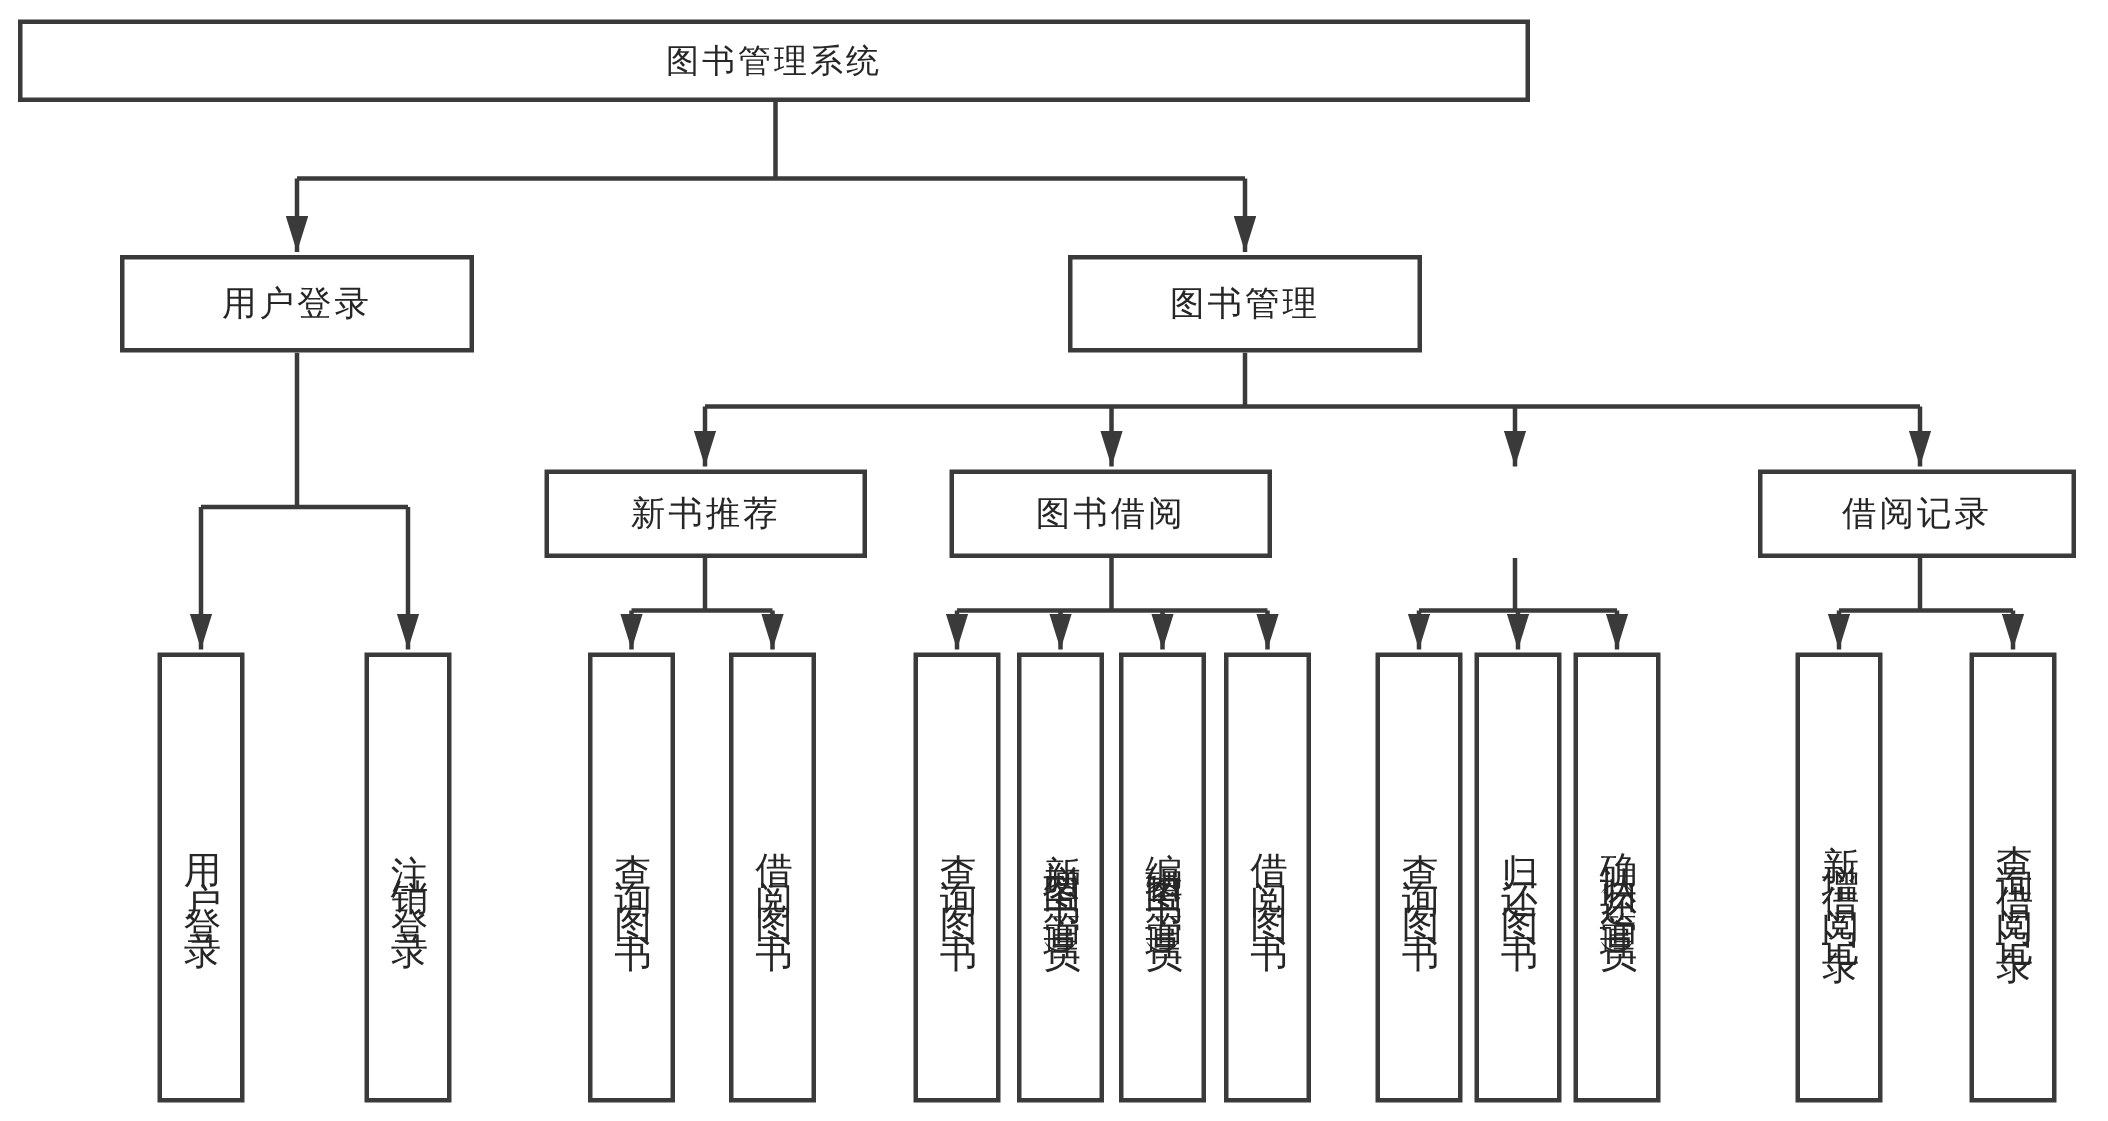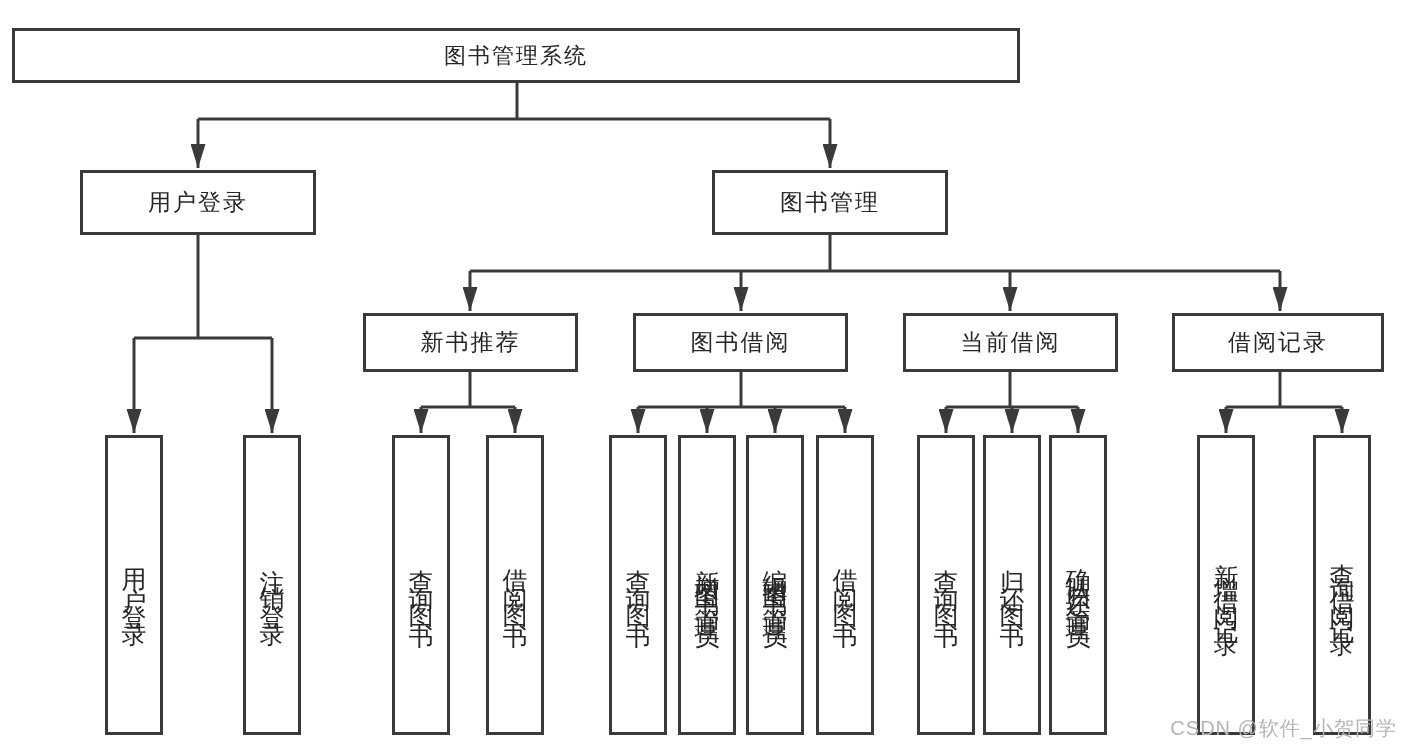"图书管理系统" div.box { top: 28px -> 13px }
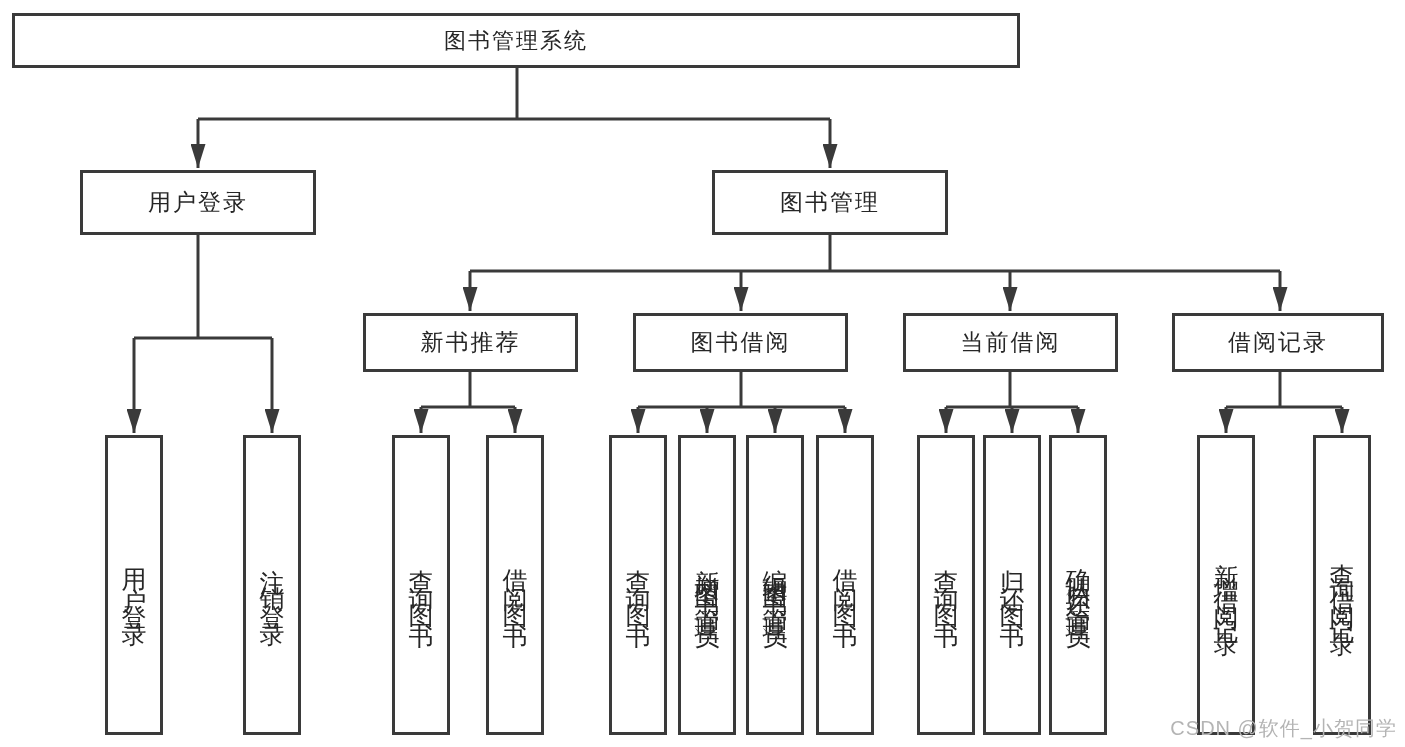"当前借阅" div.box { html: <div> <span>当前借阅</span> </div> -> none }
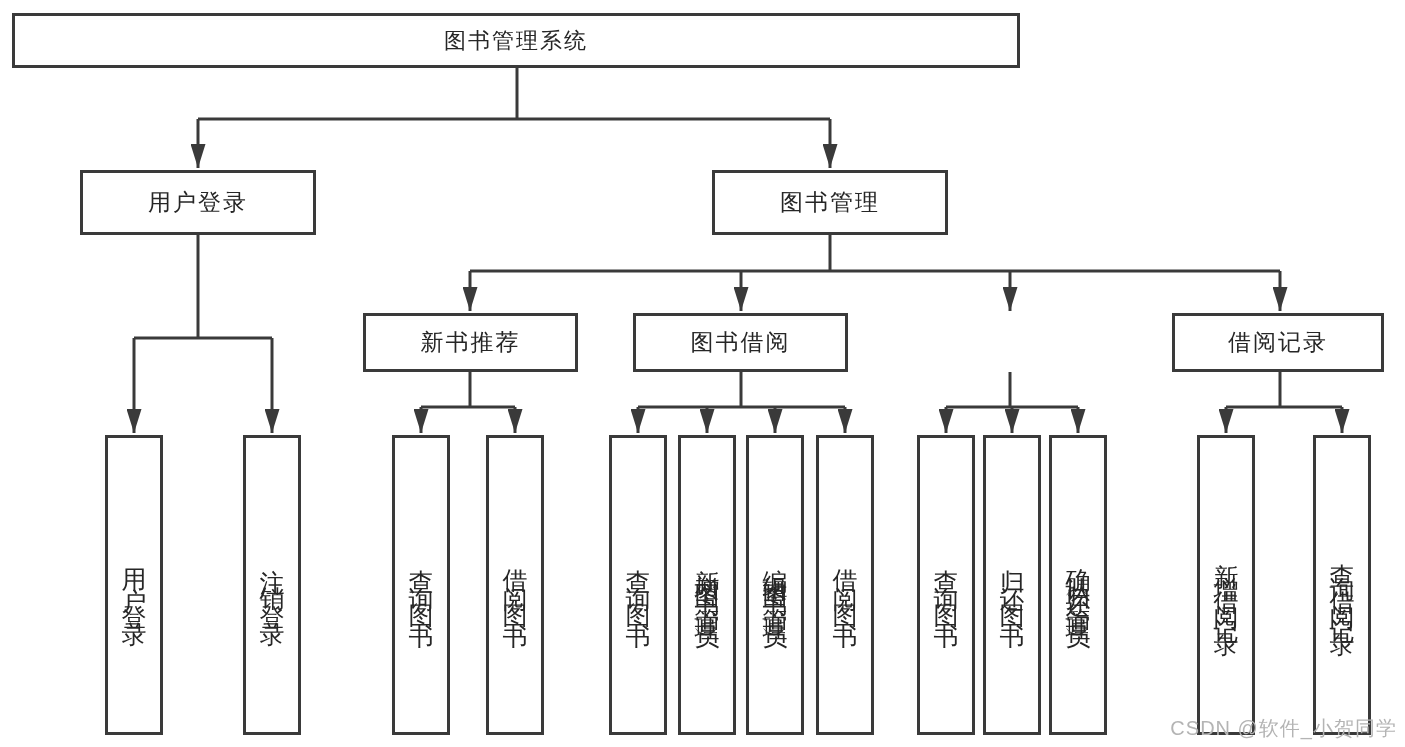"CSDN @软件_小贺同学" div.watermark { html: <div>CSDN @软件_小贺同学</div> -> none }
